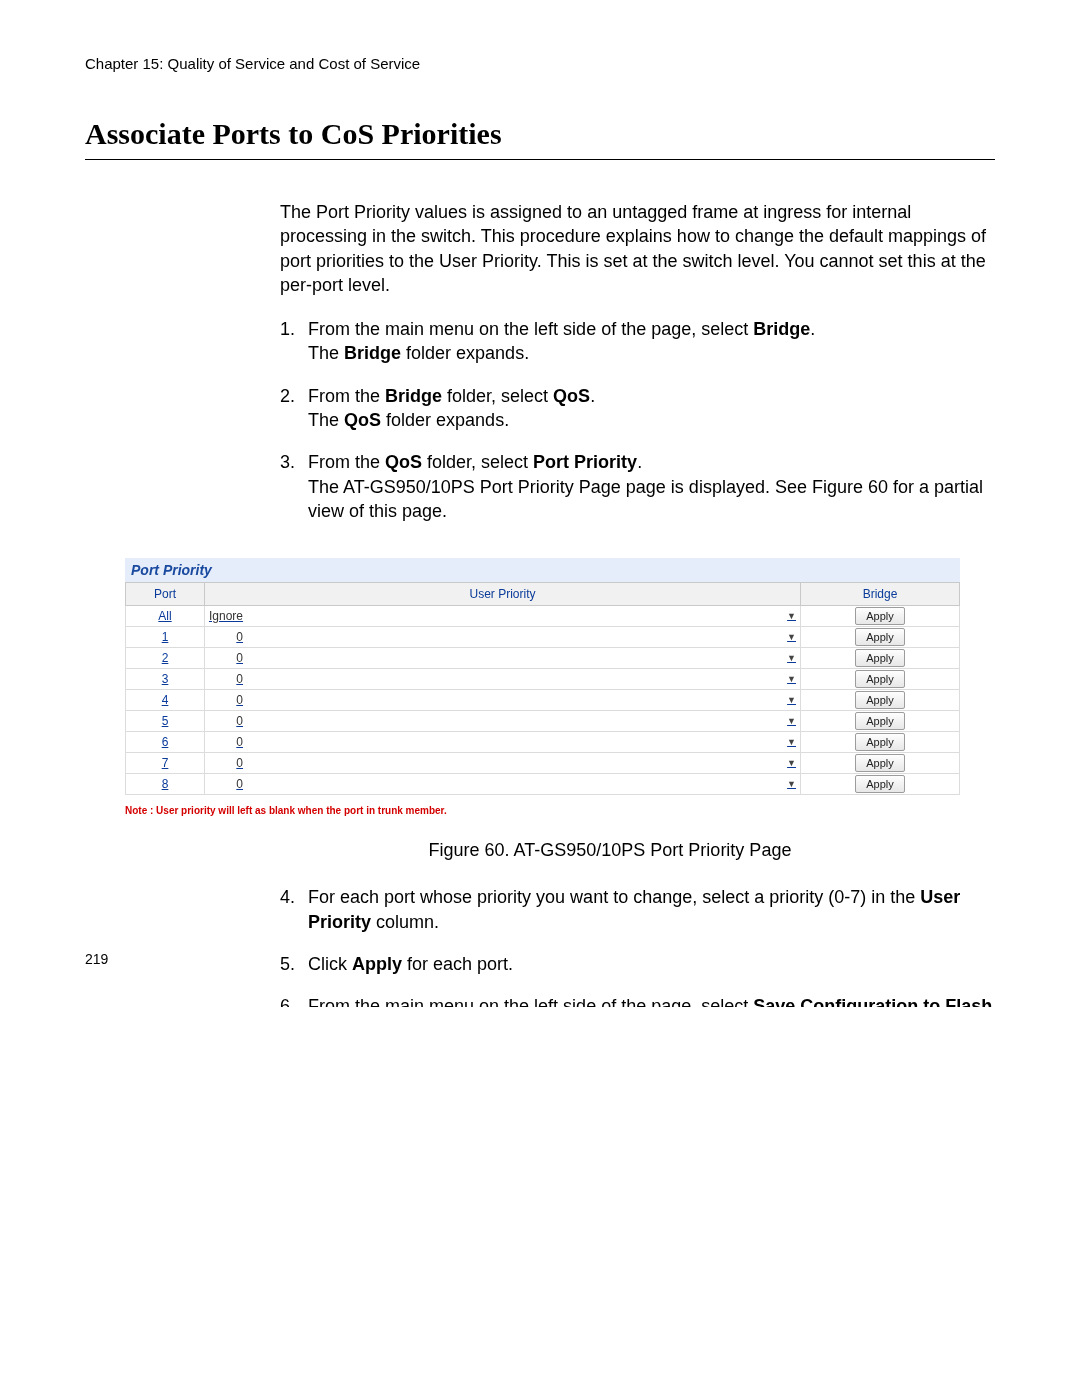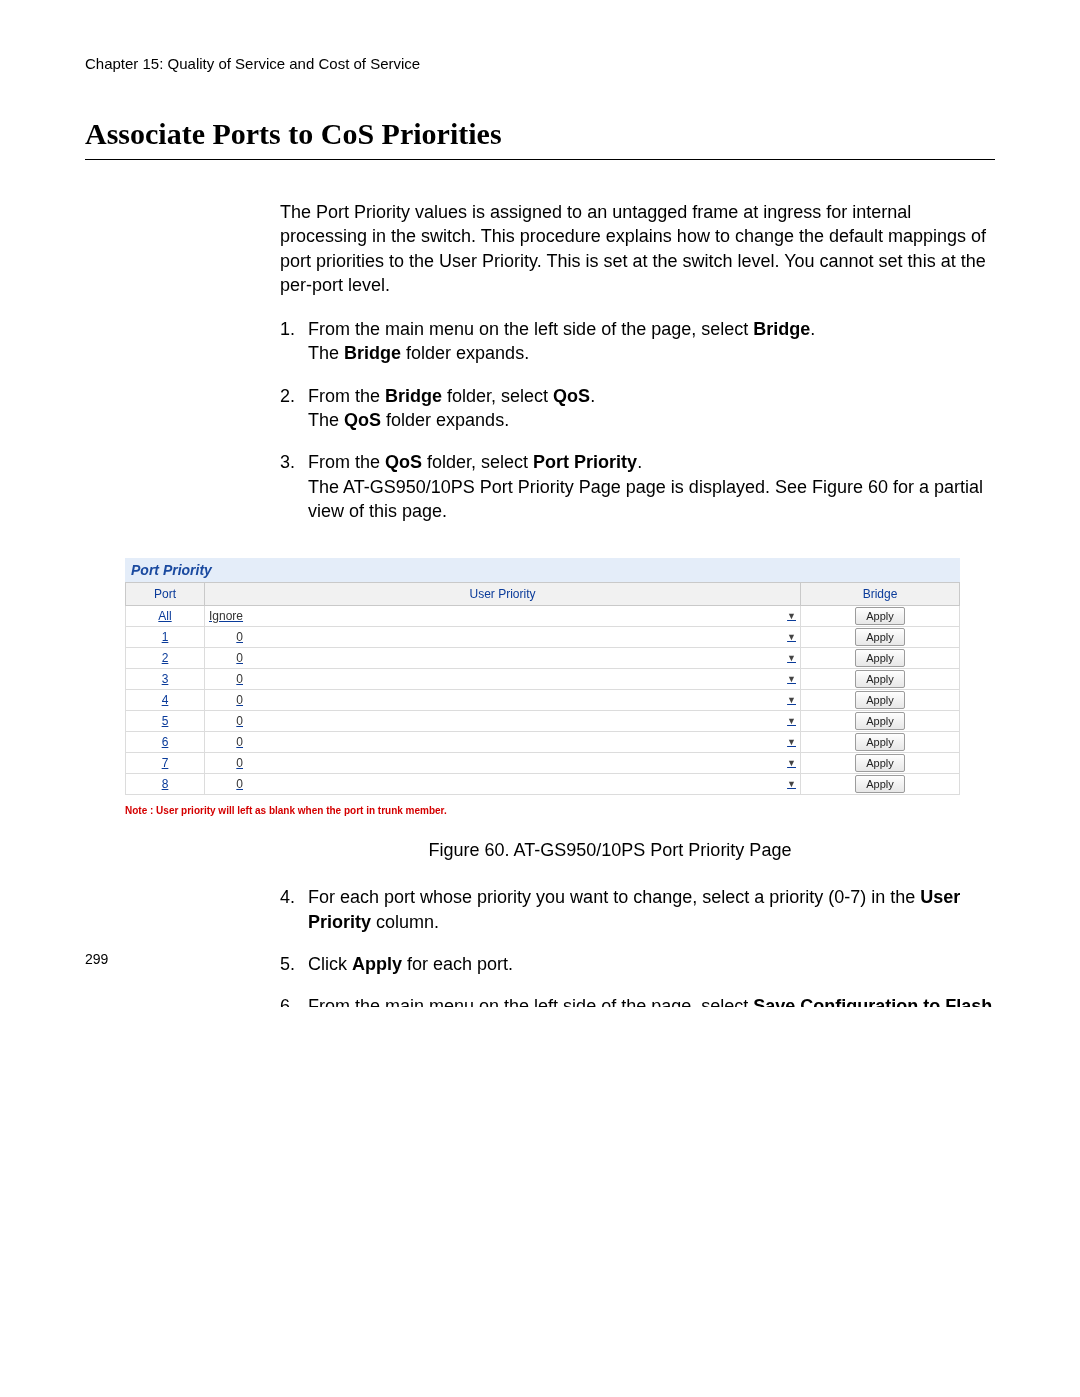"299" div.page-number { text: 299 -> 219 }
